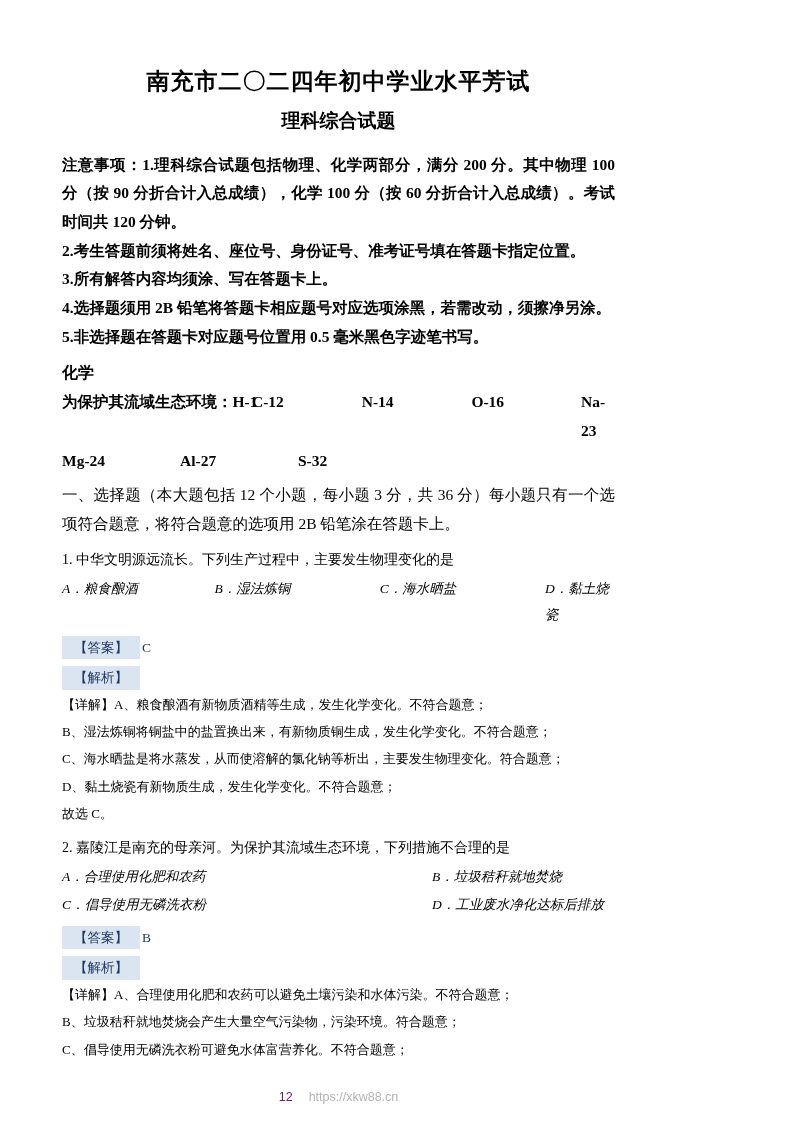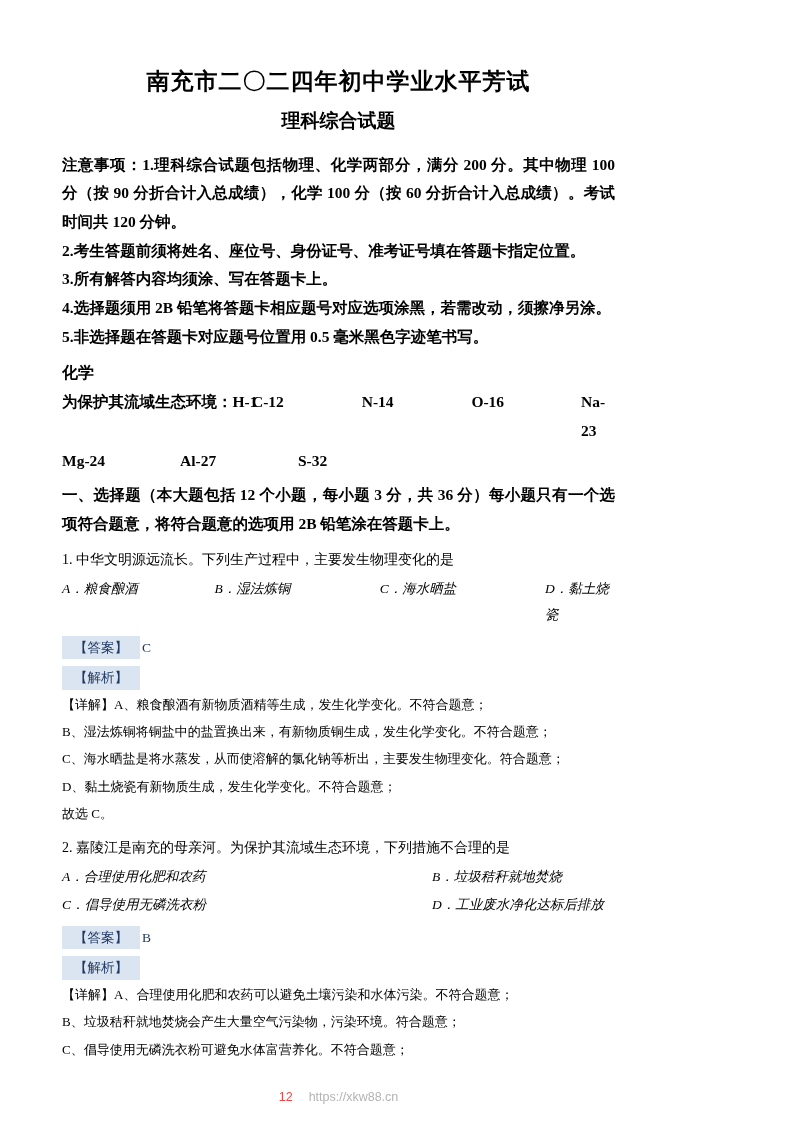"一、选择题（本大题包括 12 个小题，每小题 3 分，共" .big-q { font-weight: bold -> normal }
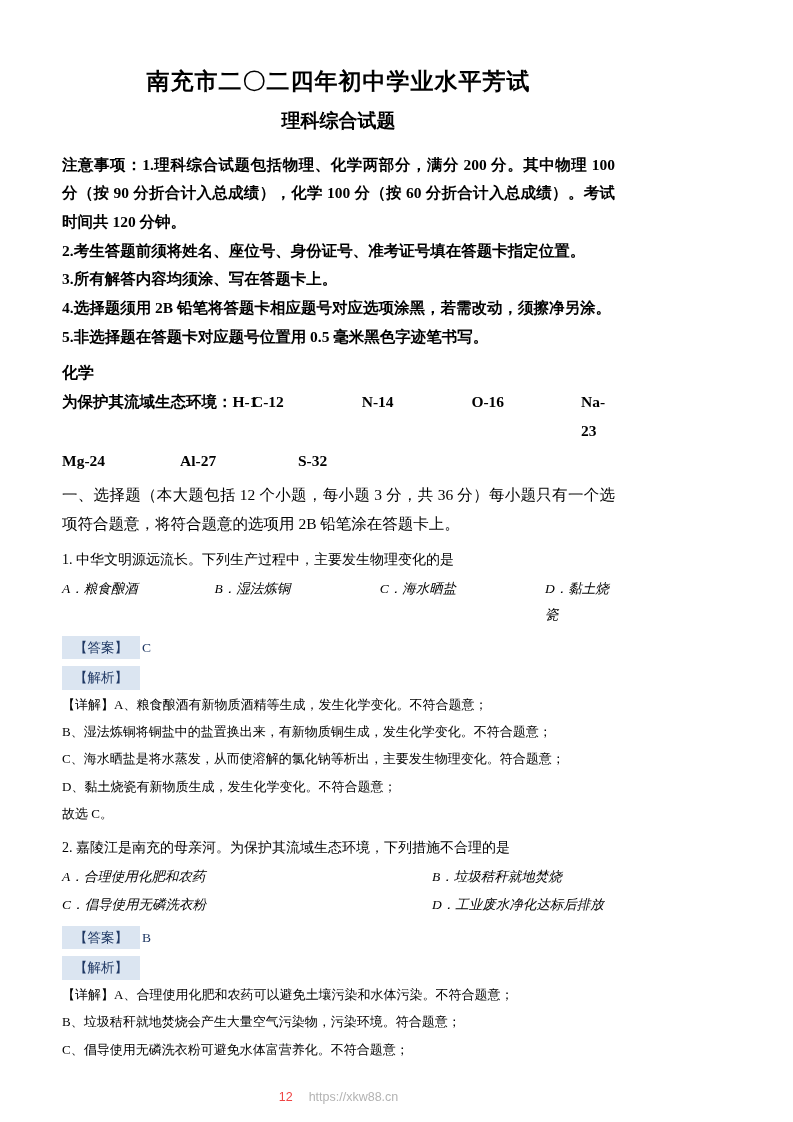"12" .footer .pg { color: #ef4444 -> #701a75 }
